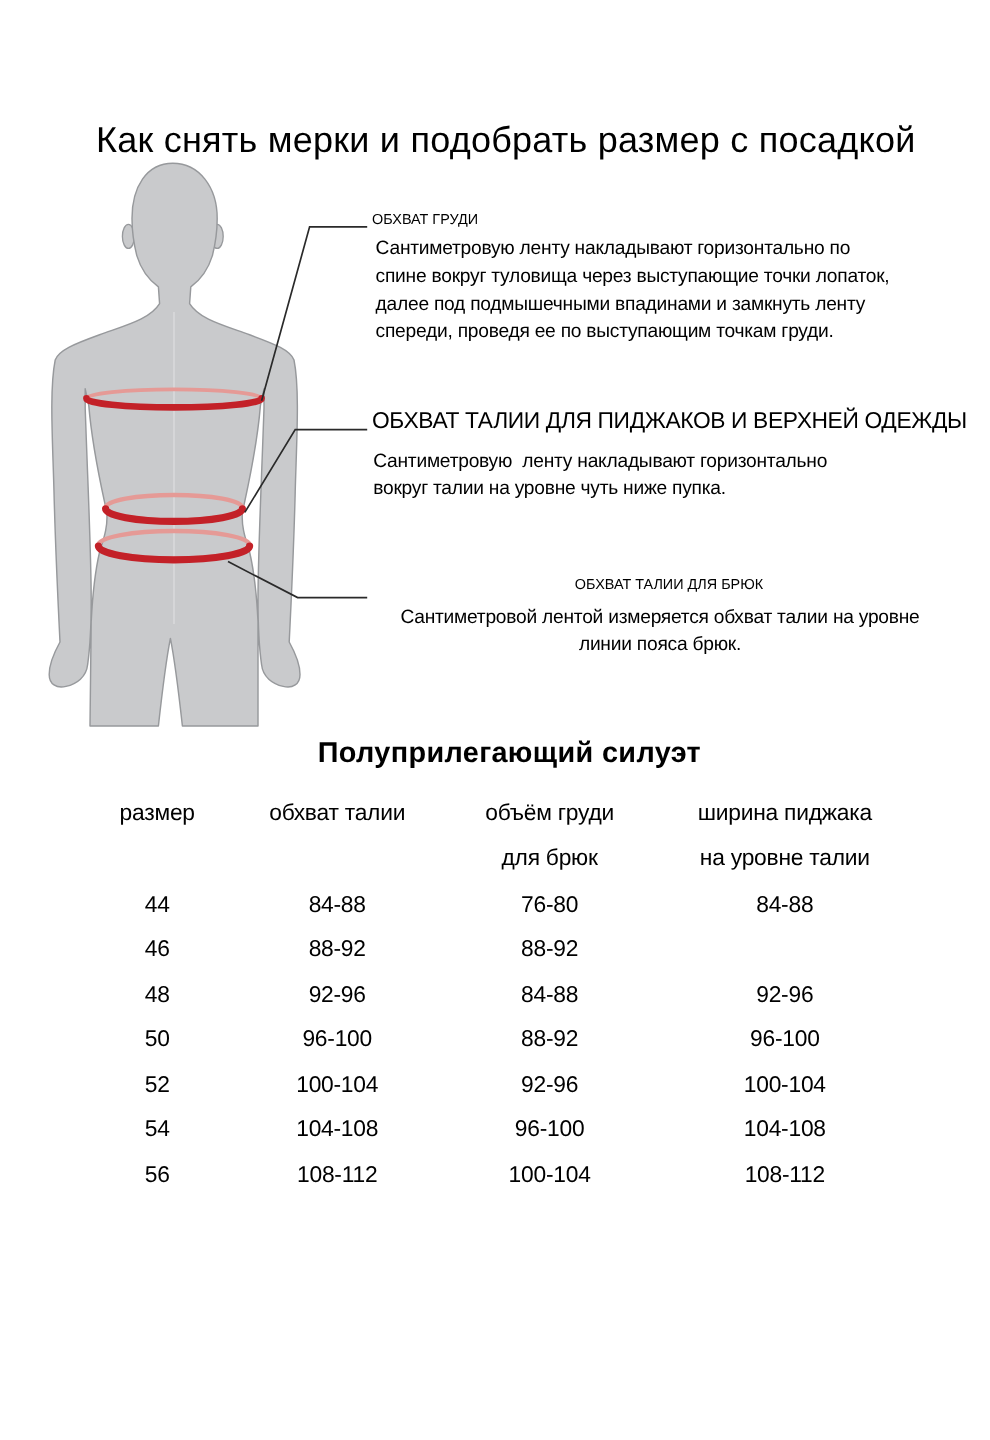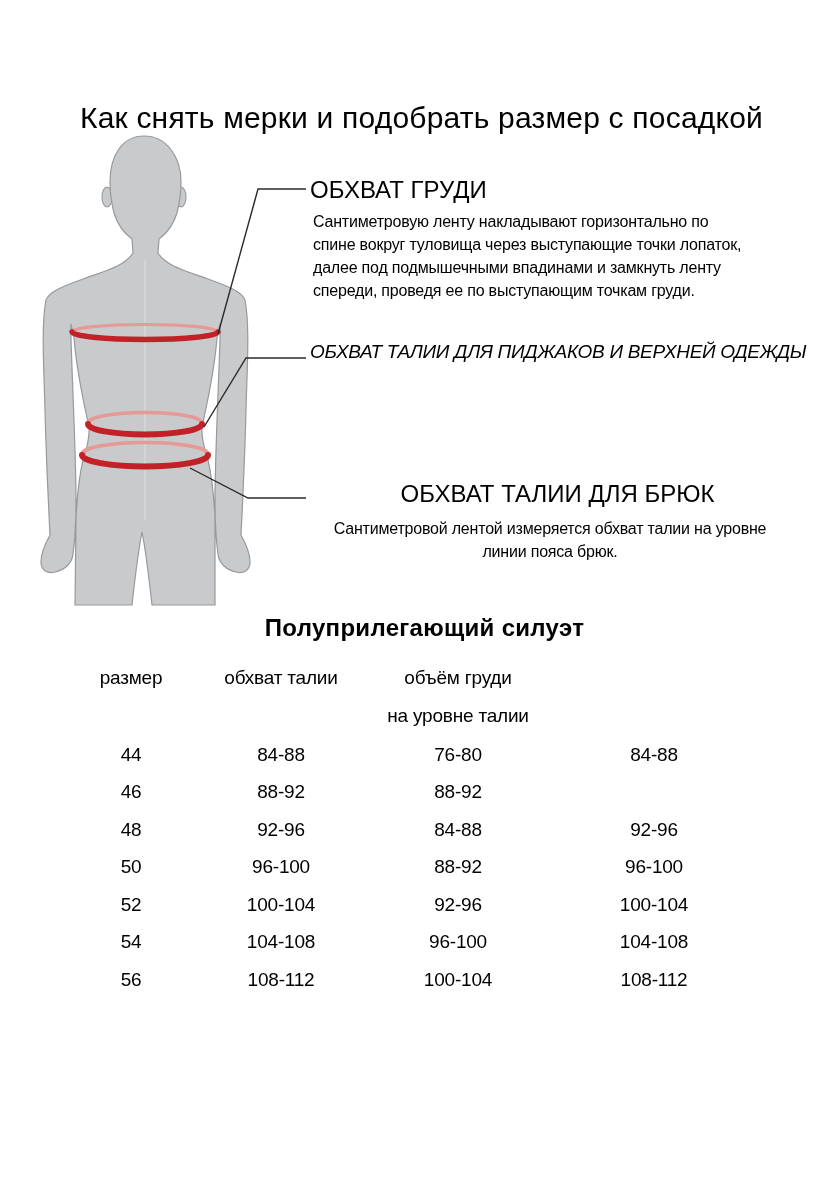"ОБХВАТ ГРУДИ" .measure h2 { font-size: 24px -> 12px }
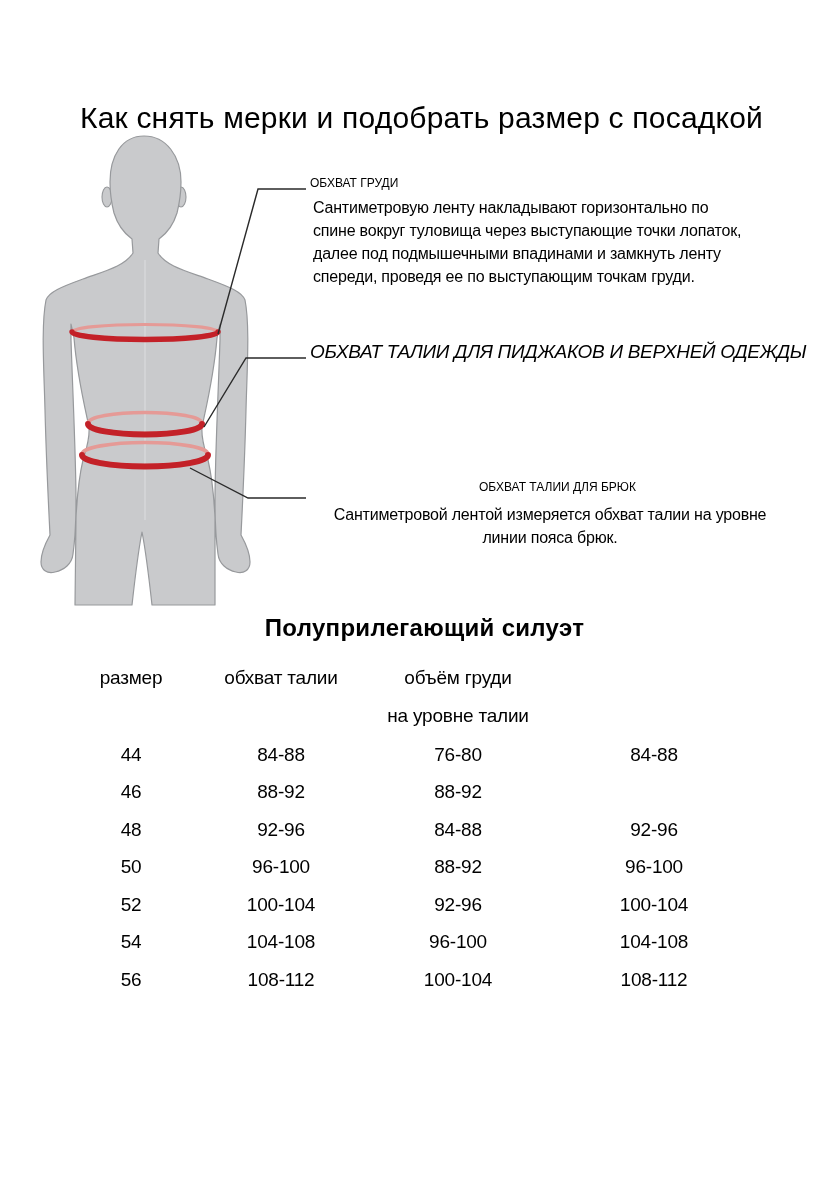"ОБХВАТ ТАЛИИ ДЛЯ ПИДЖАКОВ И" .measure-2 h2 { font-style: italic -> none }
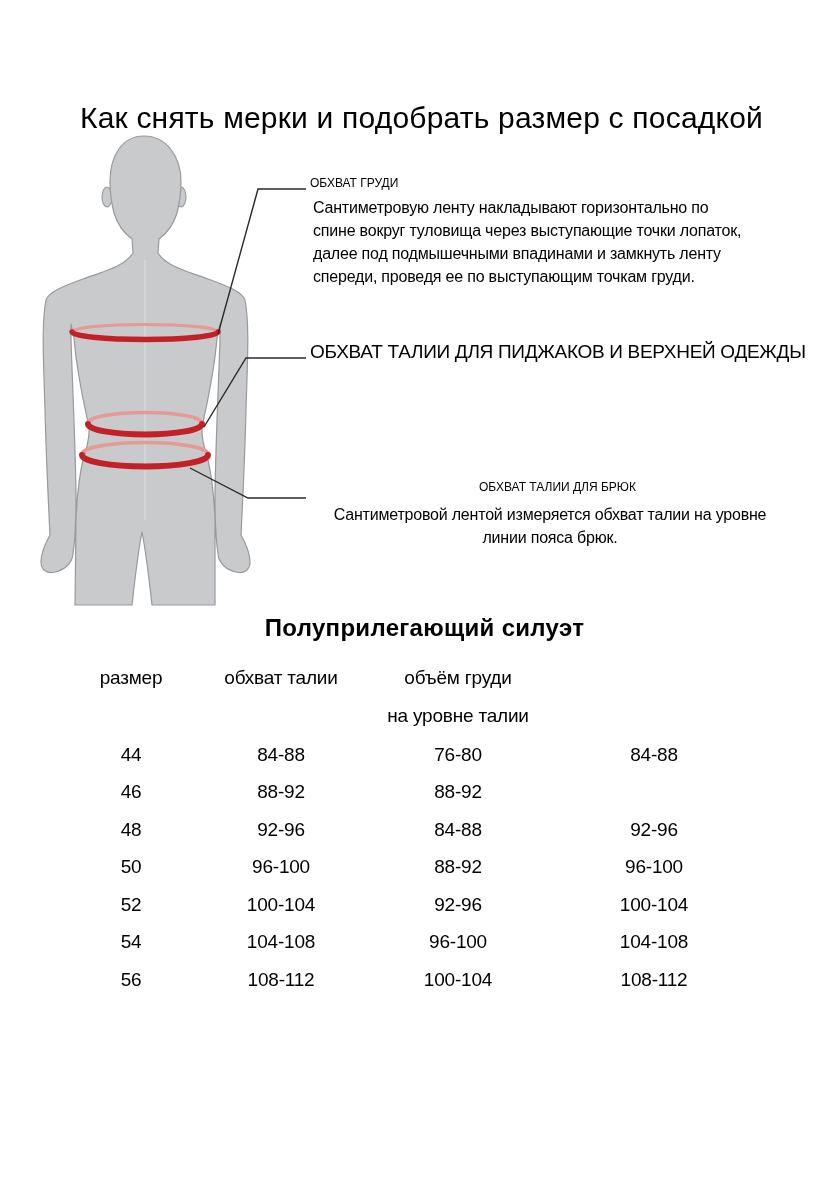"Сантиметровую ленту накладывают горизонтально" p.m-desc { html: none -> <p>Сантиметровую ленту накладывают горизонтально вокруг талии на уровне чуть ниже пупка.</p> }
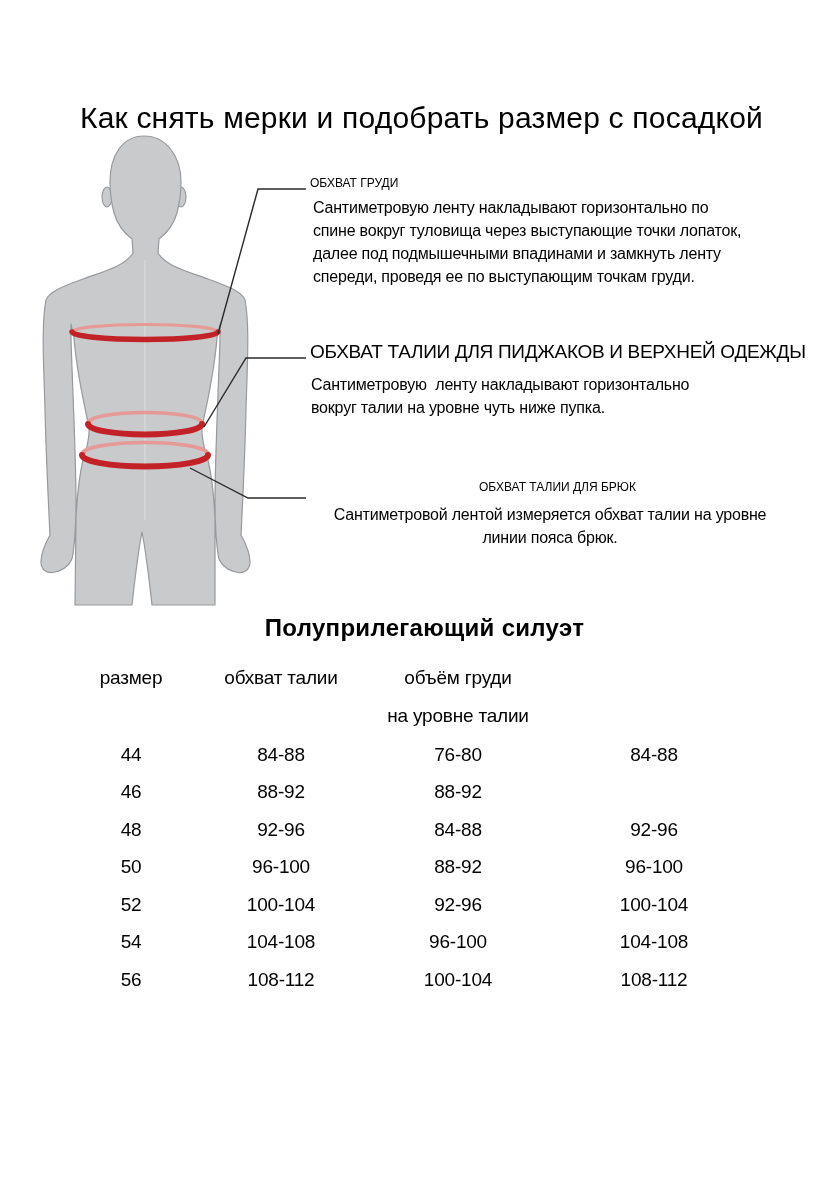"ширина пиджака" div.tcell { html: none -> <div>ширина пиджака</div> }
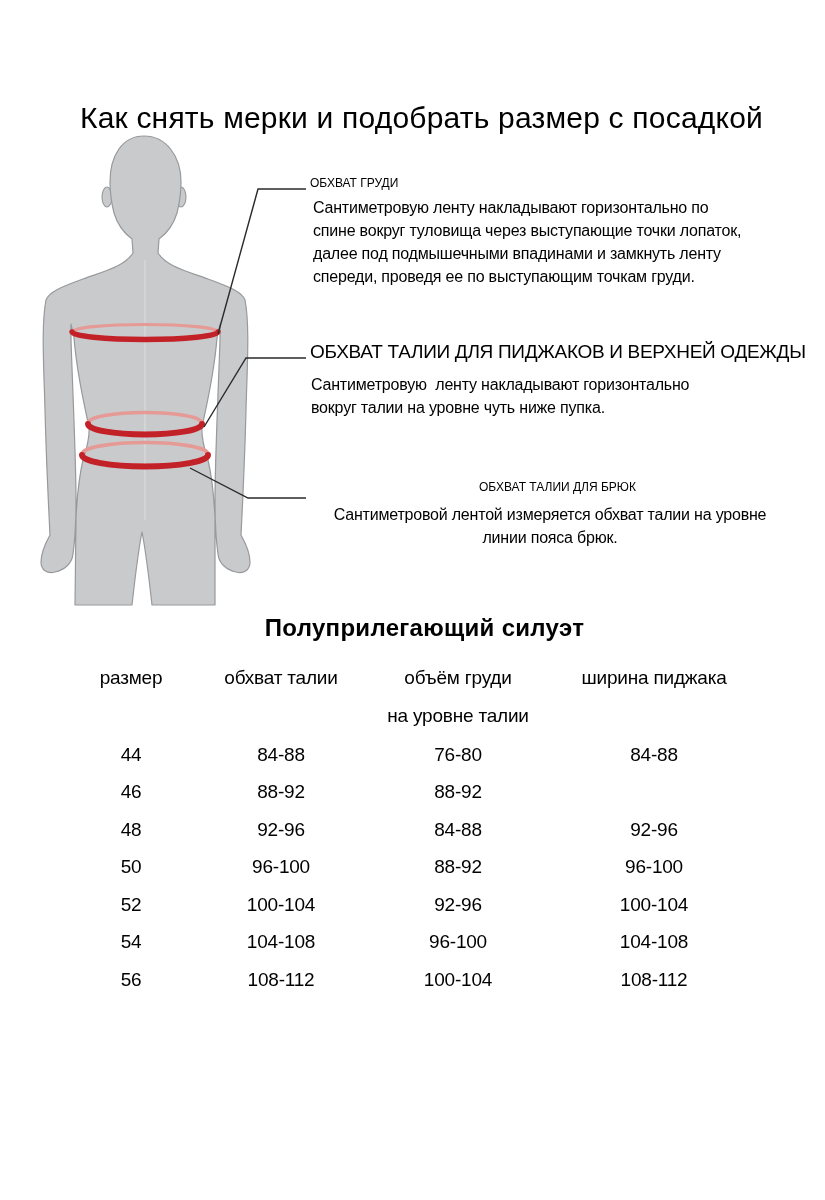"для брюк" div.tcell { html: none -> <div>для брюк</div> }
